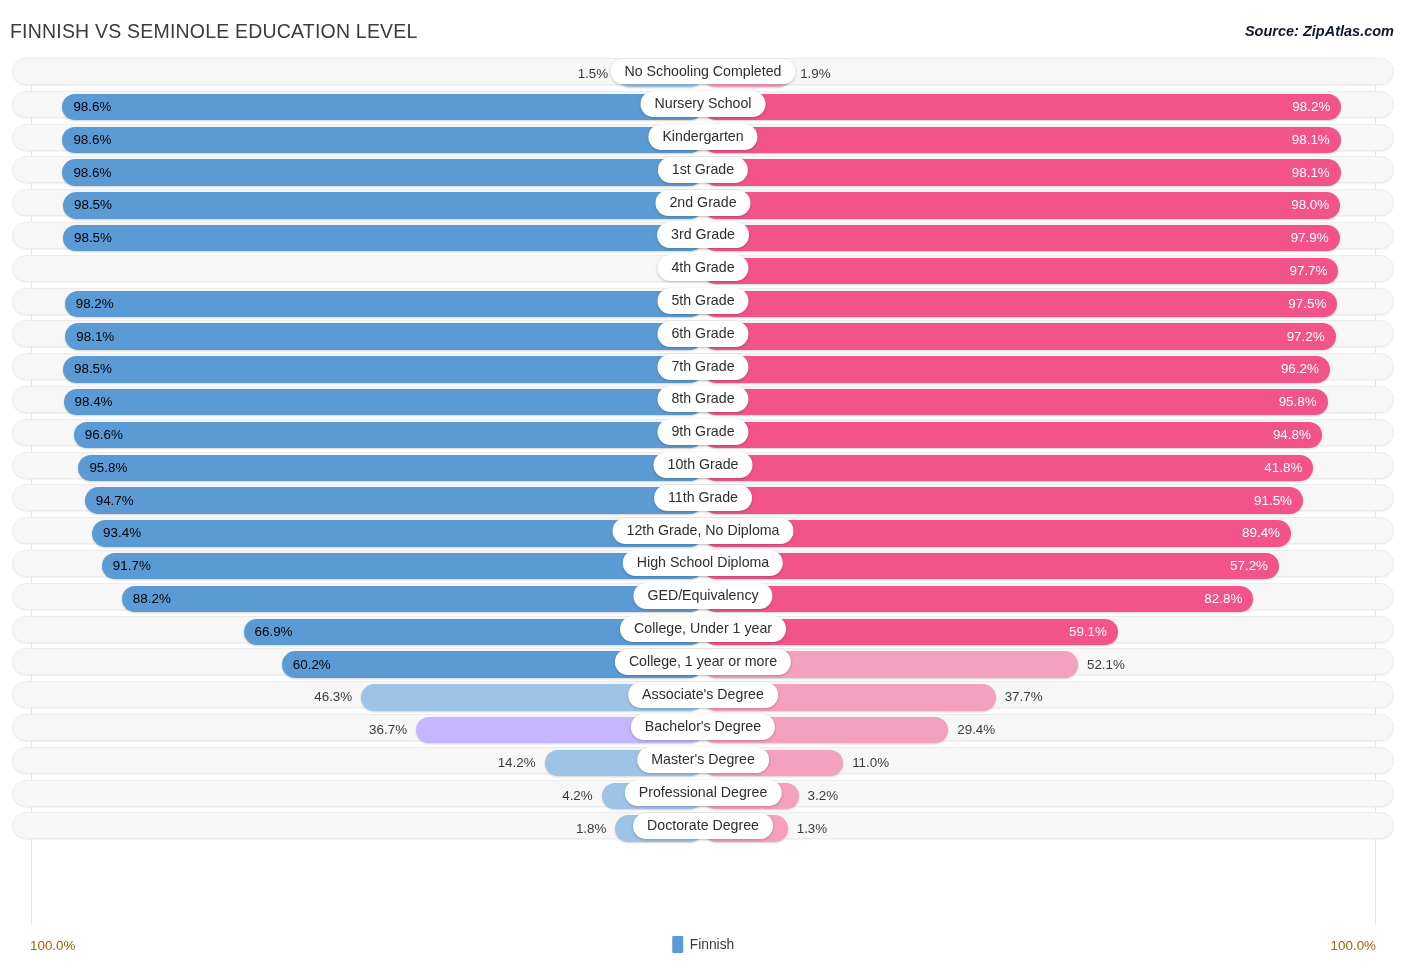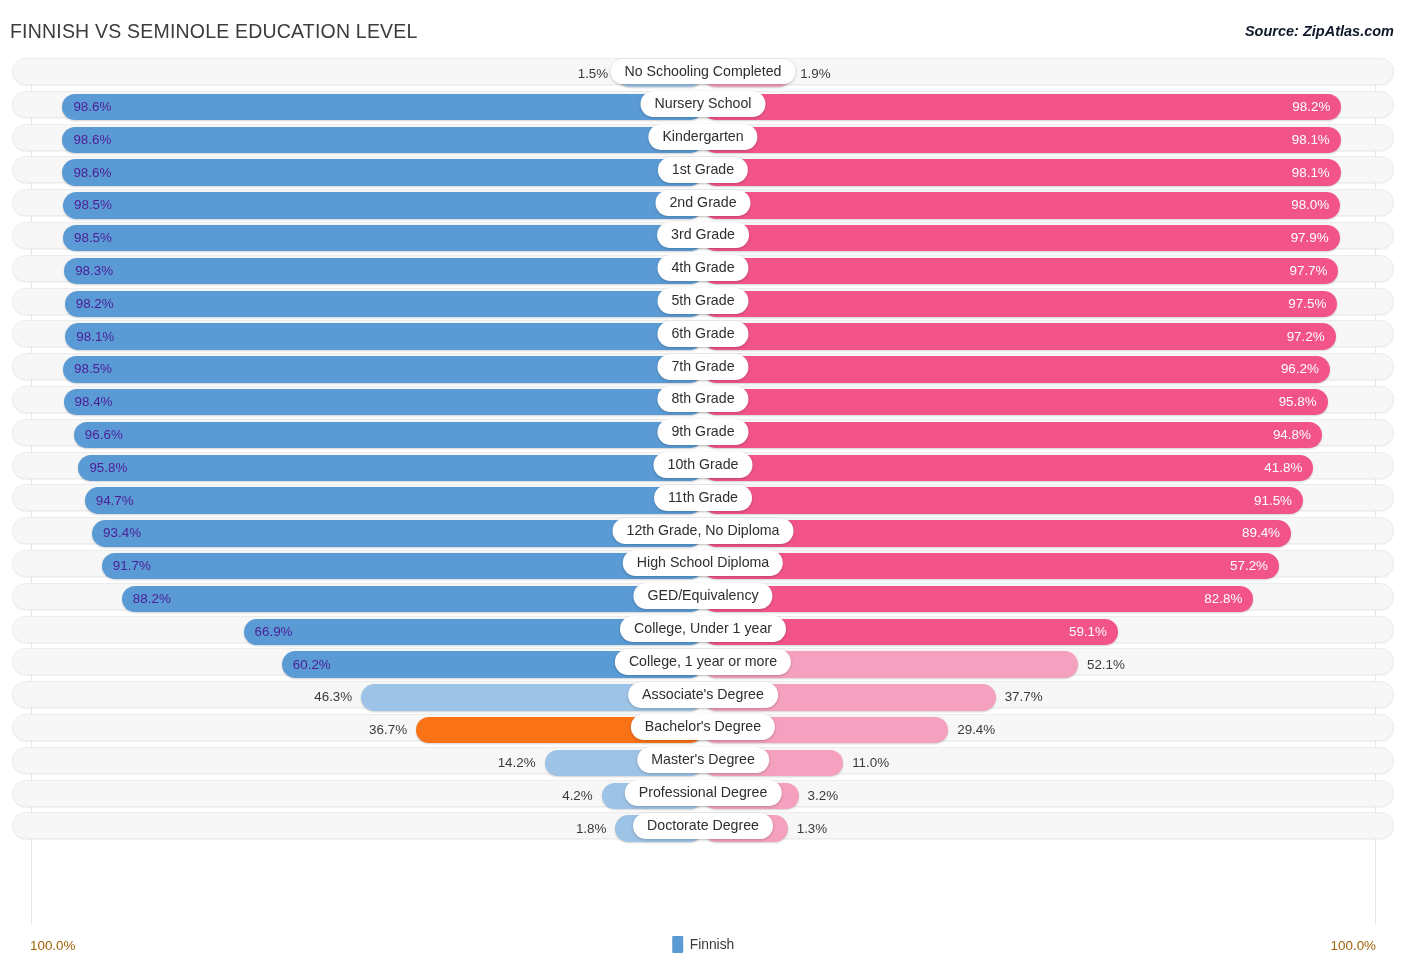"98.6%" .bar.left .bar-val.inside { color: #4c1d95 -> #000000 }
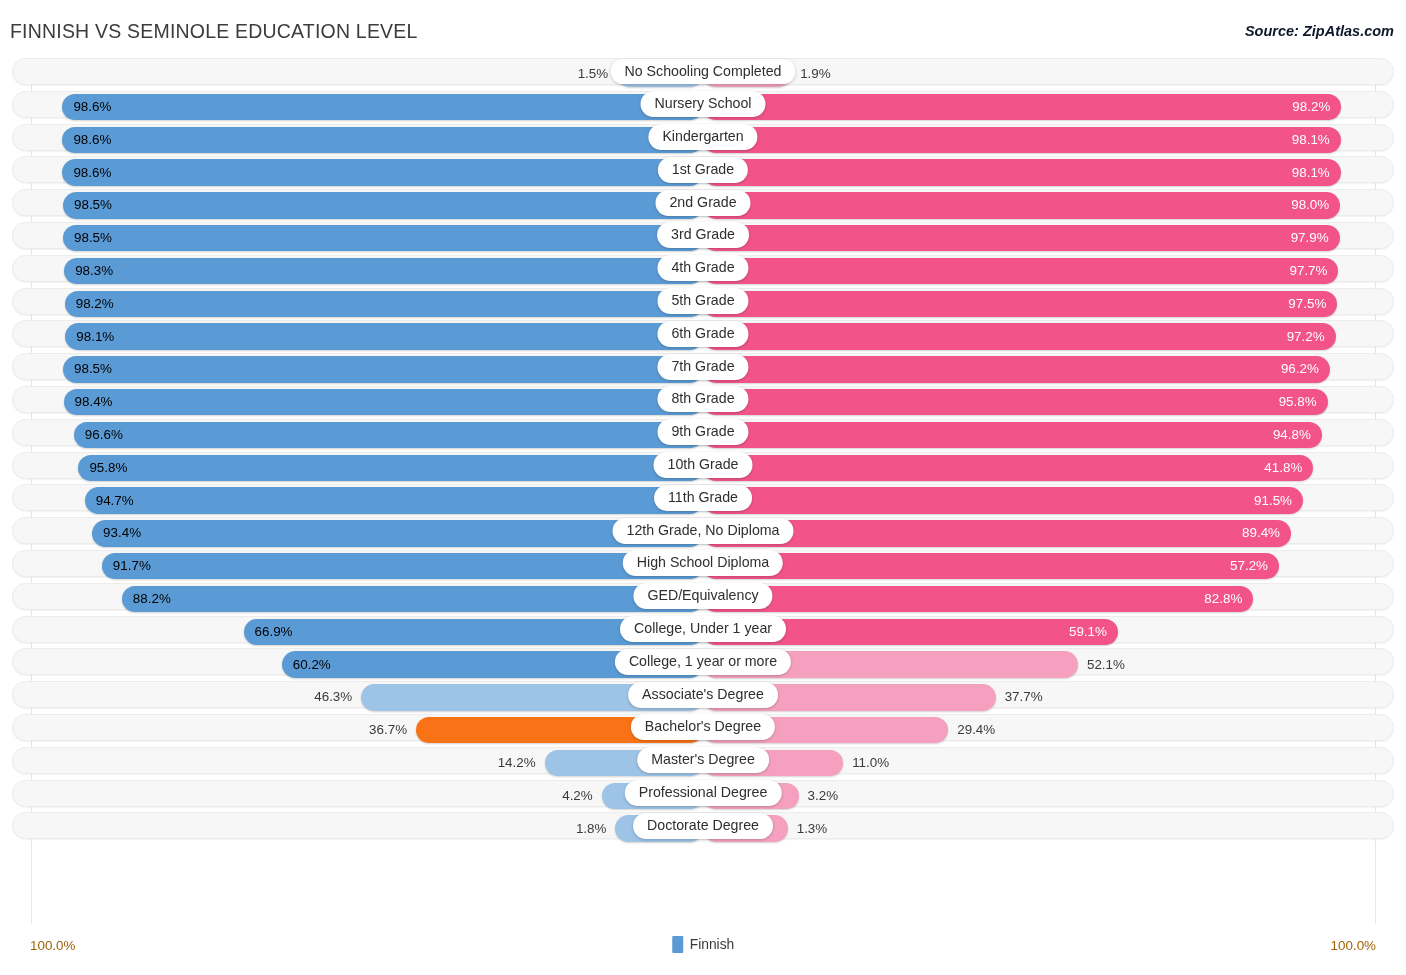"98.3%" div.bar { html: <div> <span>98.3%</span> </div> -> none }
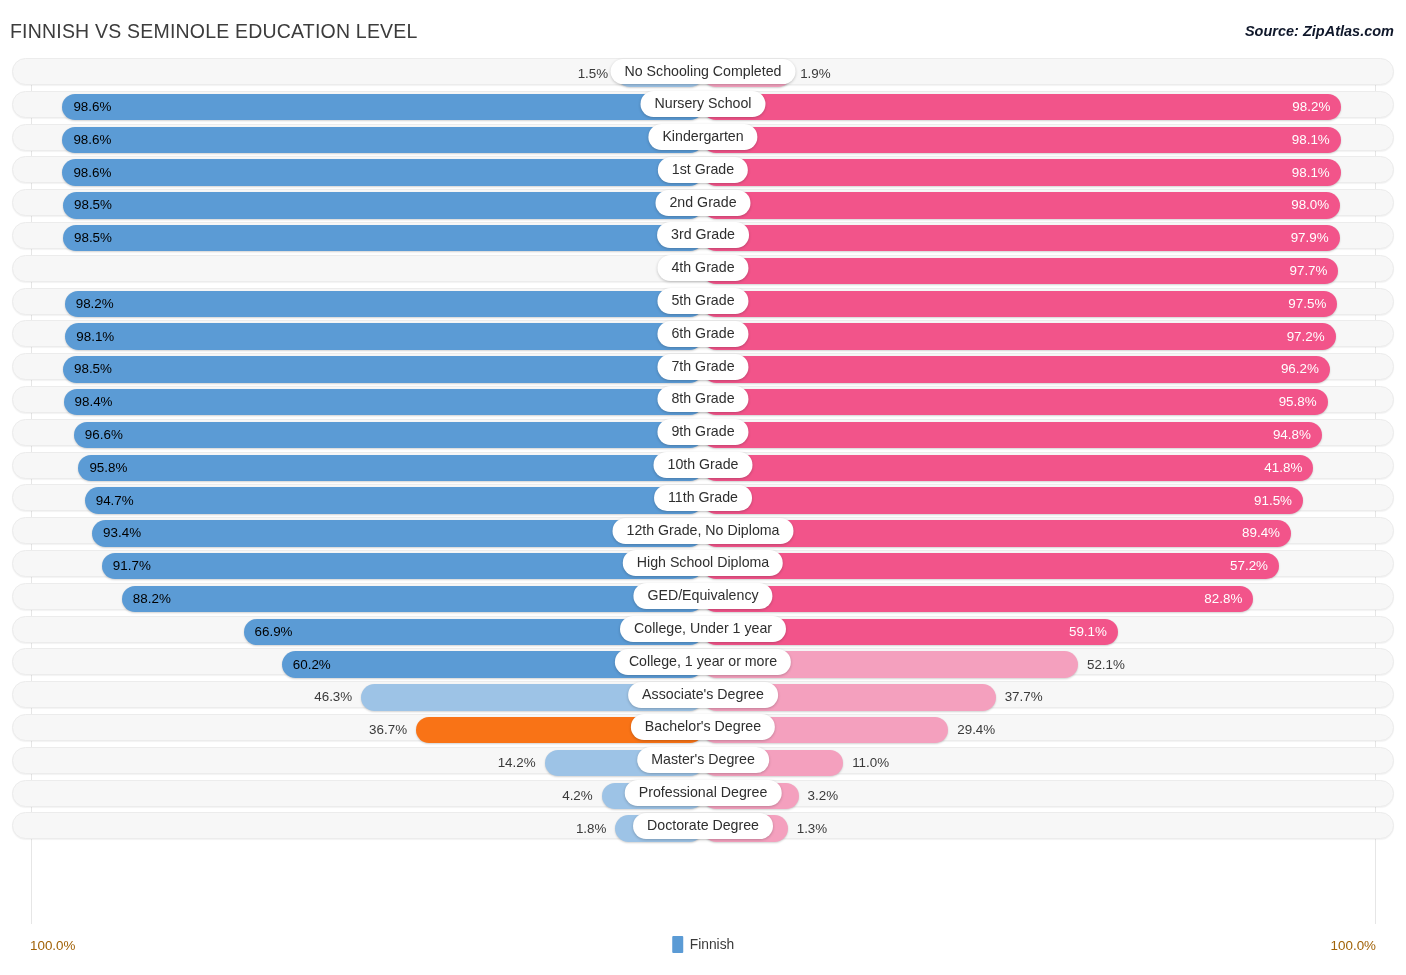"36.7%" div.bar { background: #f97316 -> #c4b5fd }
